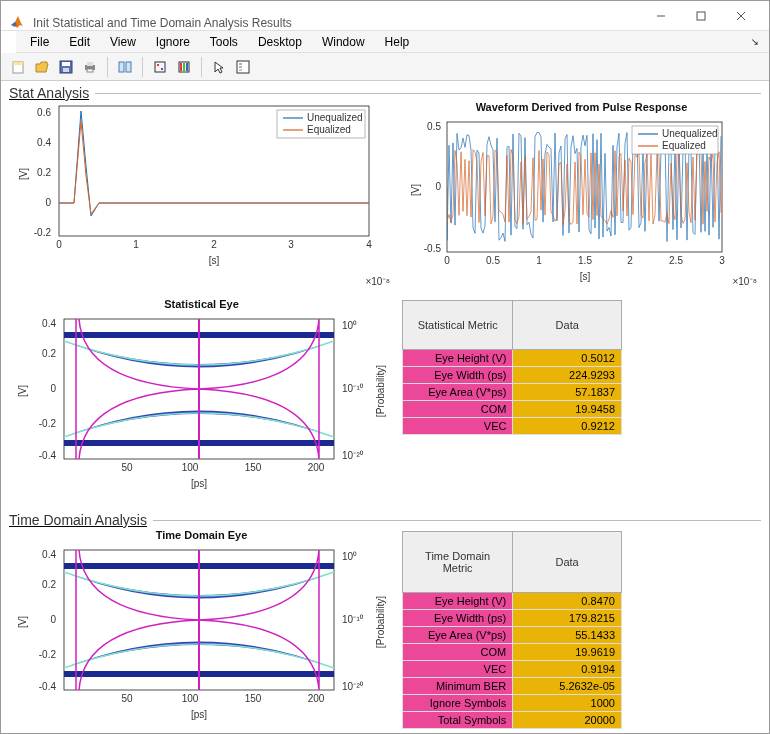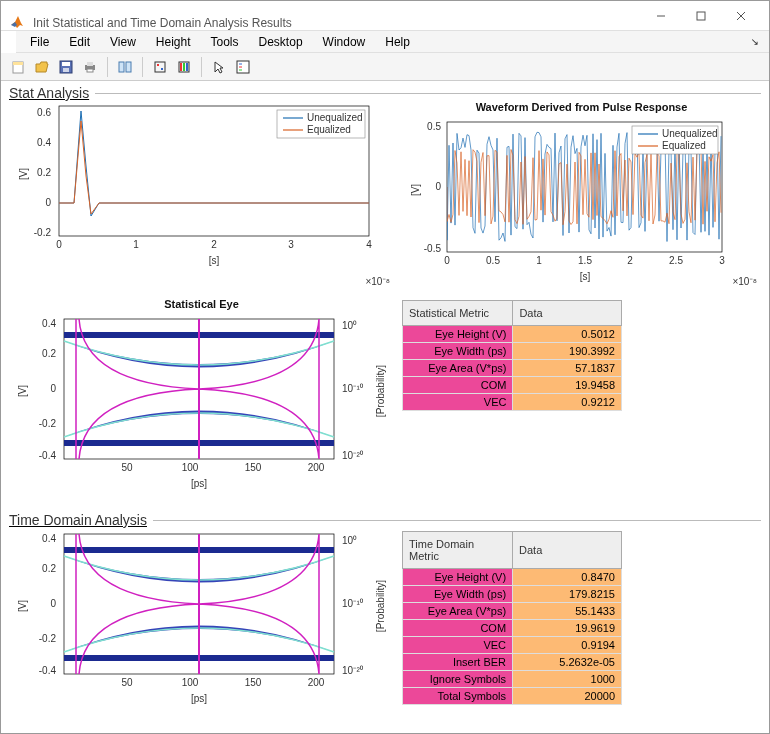"Height" span { text: Height -> Ignore }
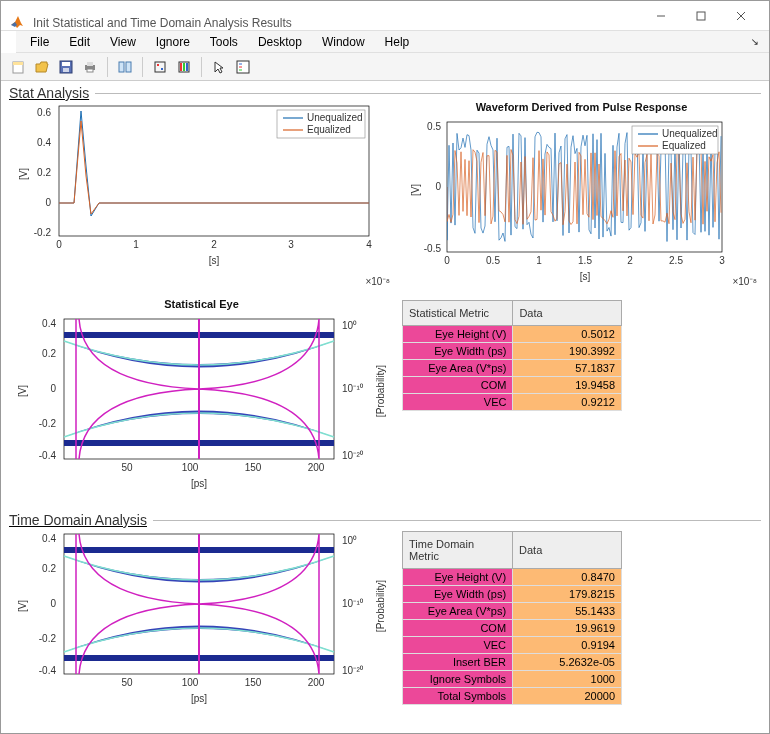"Statistical Metric" .metric-table th { padding: 6px 6px -> 18px 6px; text-align: left -> center }
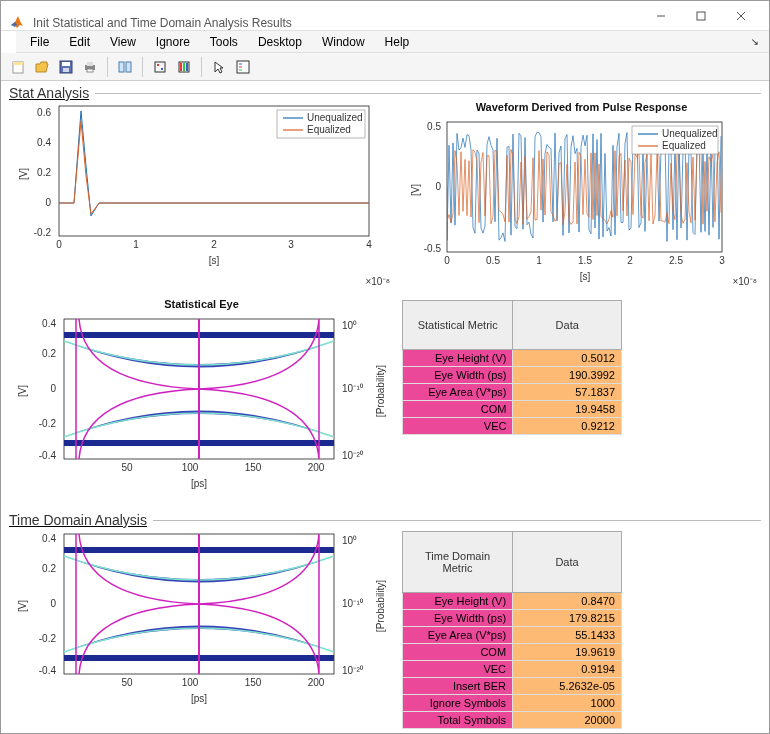"0.5012" .metric-table td:last-child { background: #fdba74 -> #eab308 }
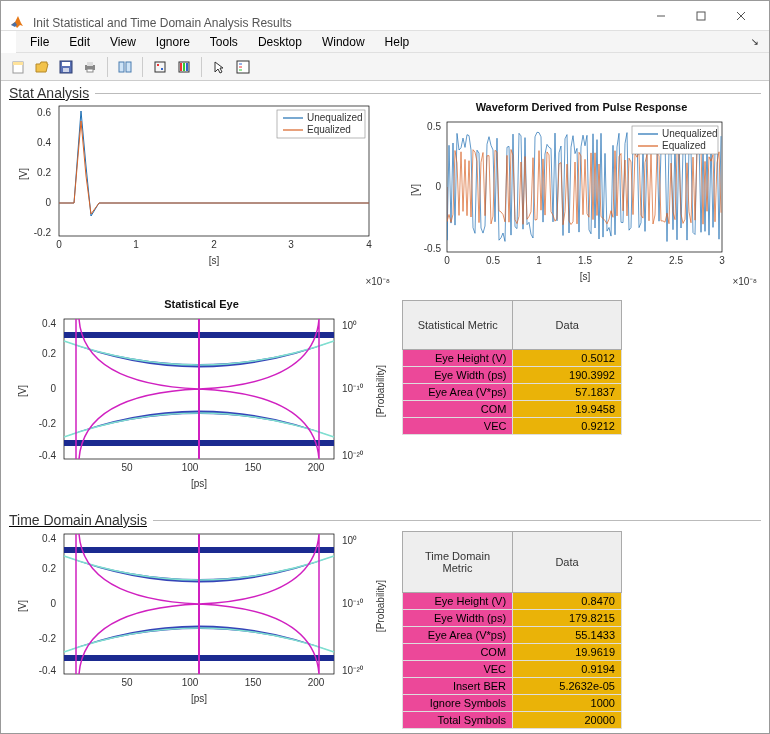"190.3992" td { text: 190.3992 -> 224.9293 }
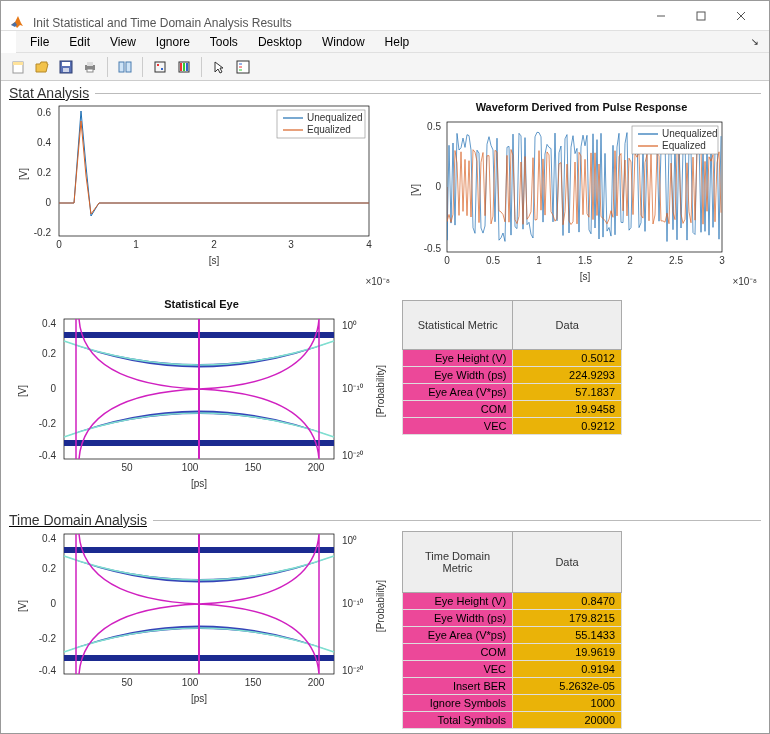"Time Domain Eye" div.chart-title { html: none -> <div>Time Domain Eye</div> }
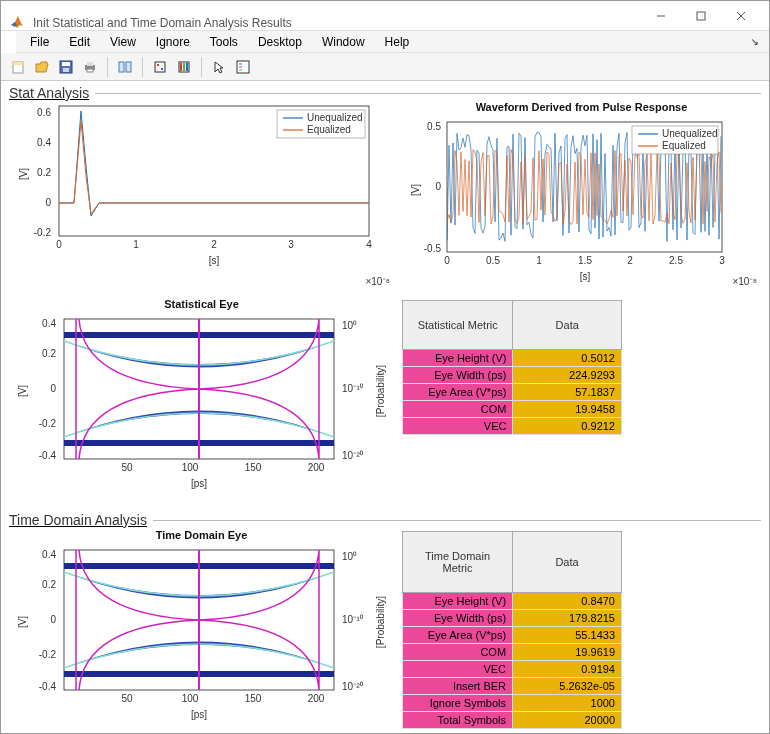"Insert BER" td { text: Insert -> Minimum }
